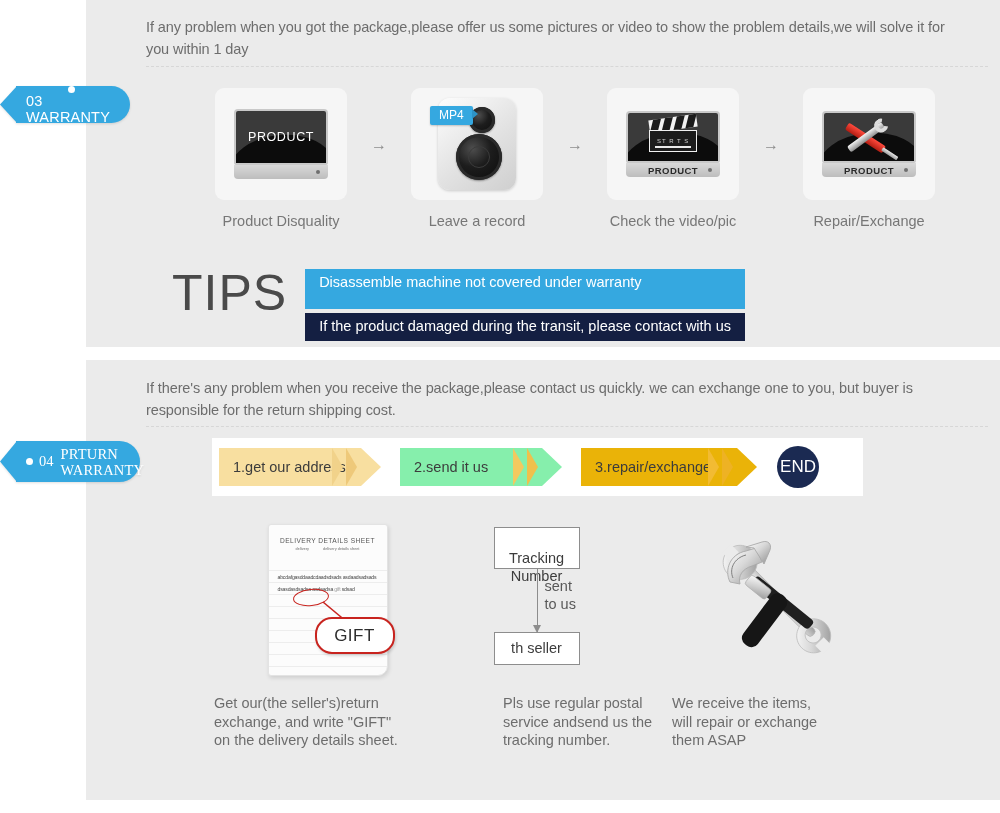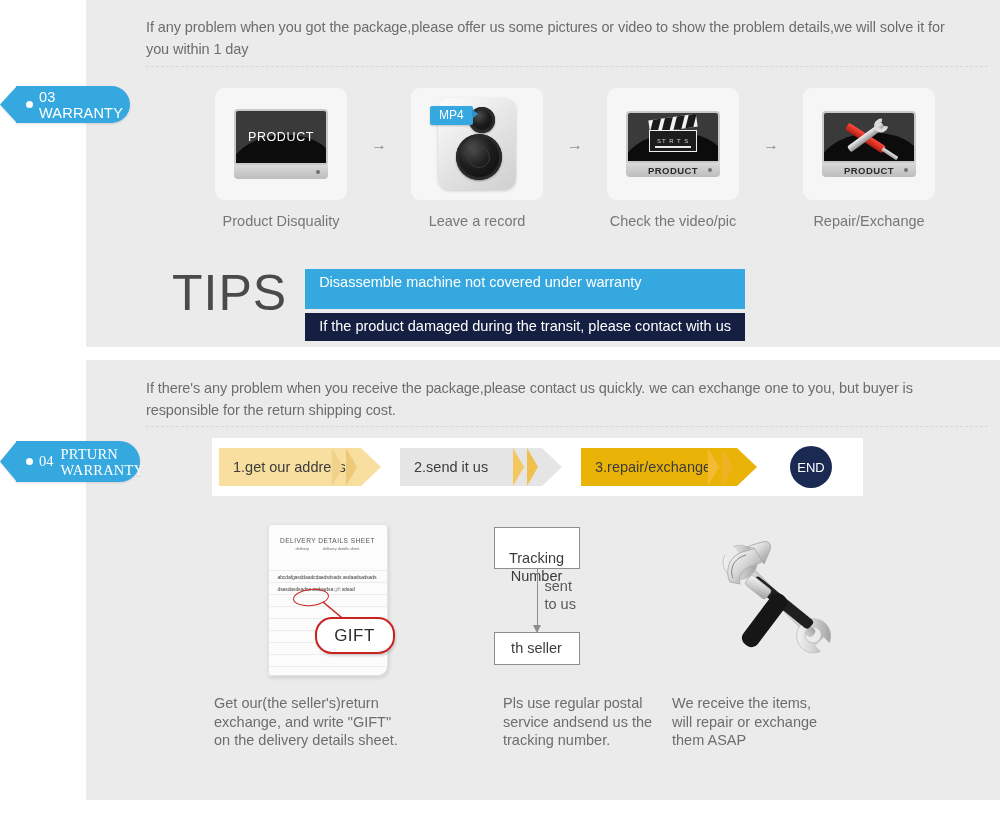"03 WARRANTY" #tag-warranty { flex-direction: none -> column }
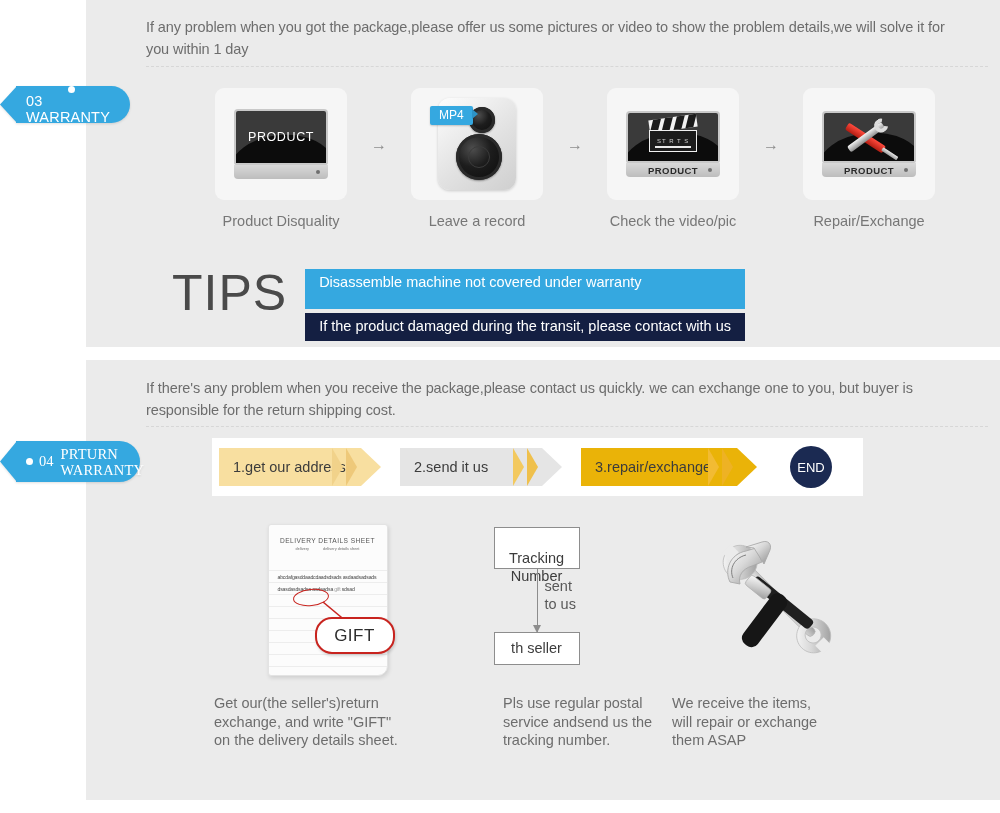"2.send it us" #chev-2 { background: #e5e5e5 -> #86efac }
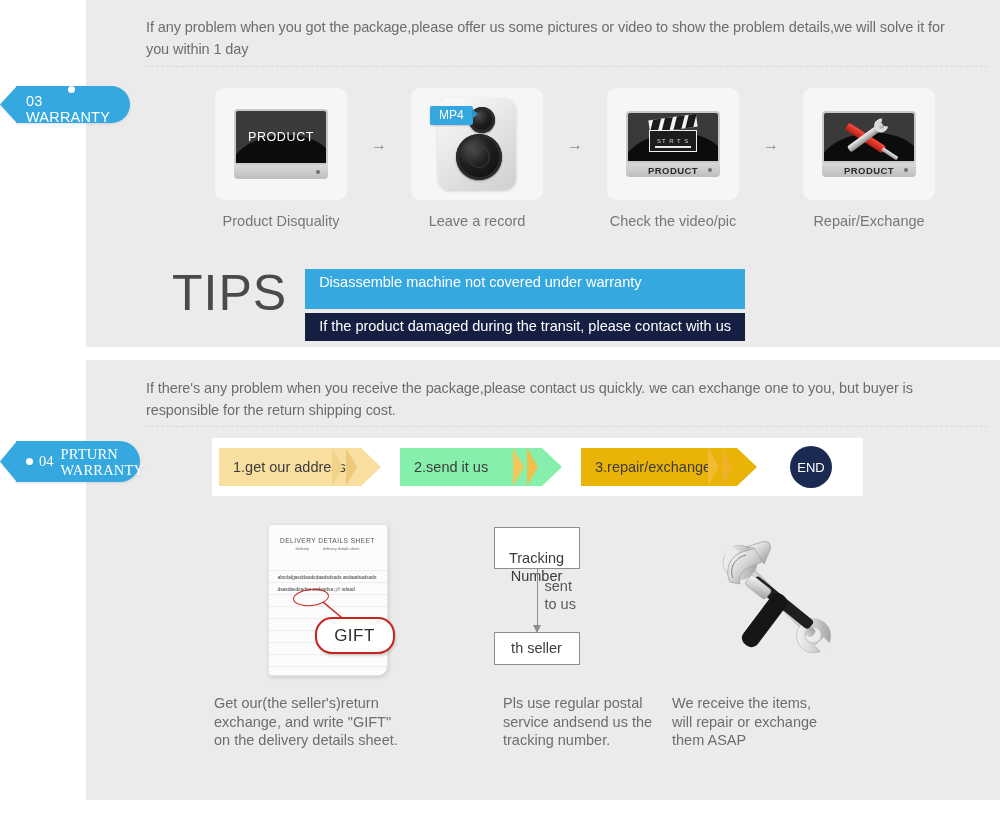"END" #end-circle { font-size: 13px -> 17px; margin-left: 13px -> none }
